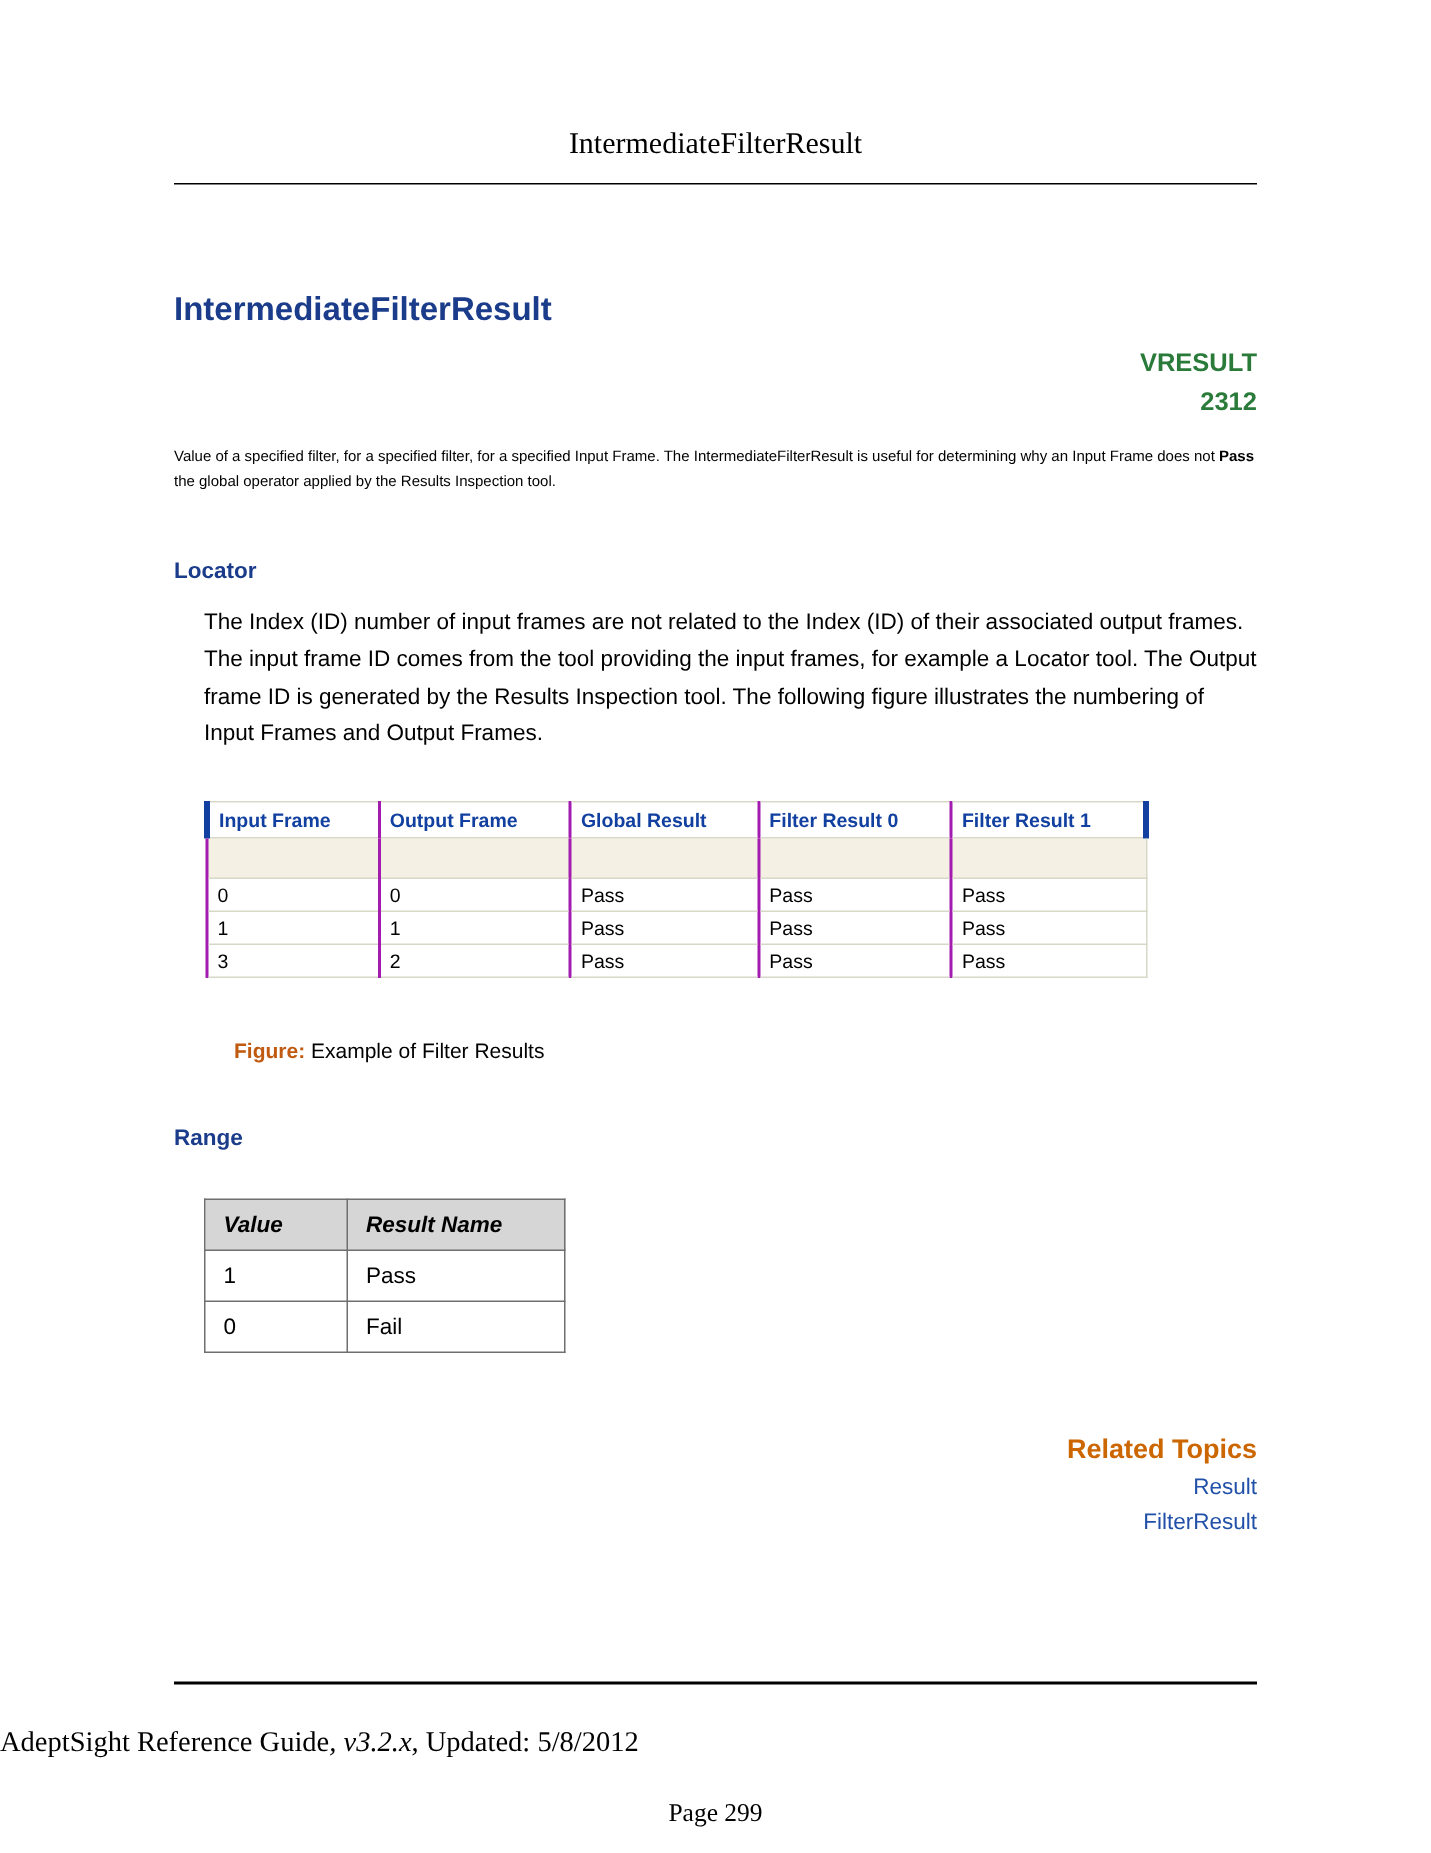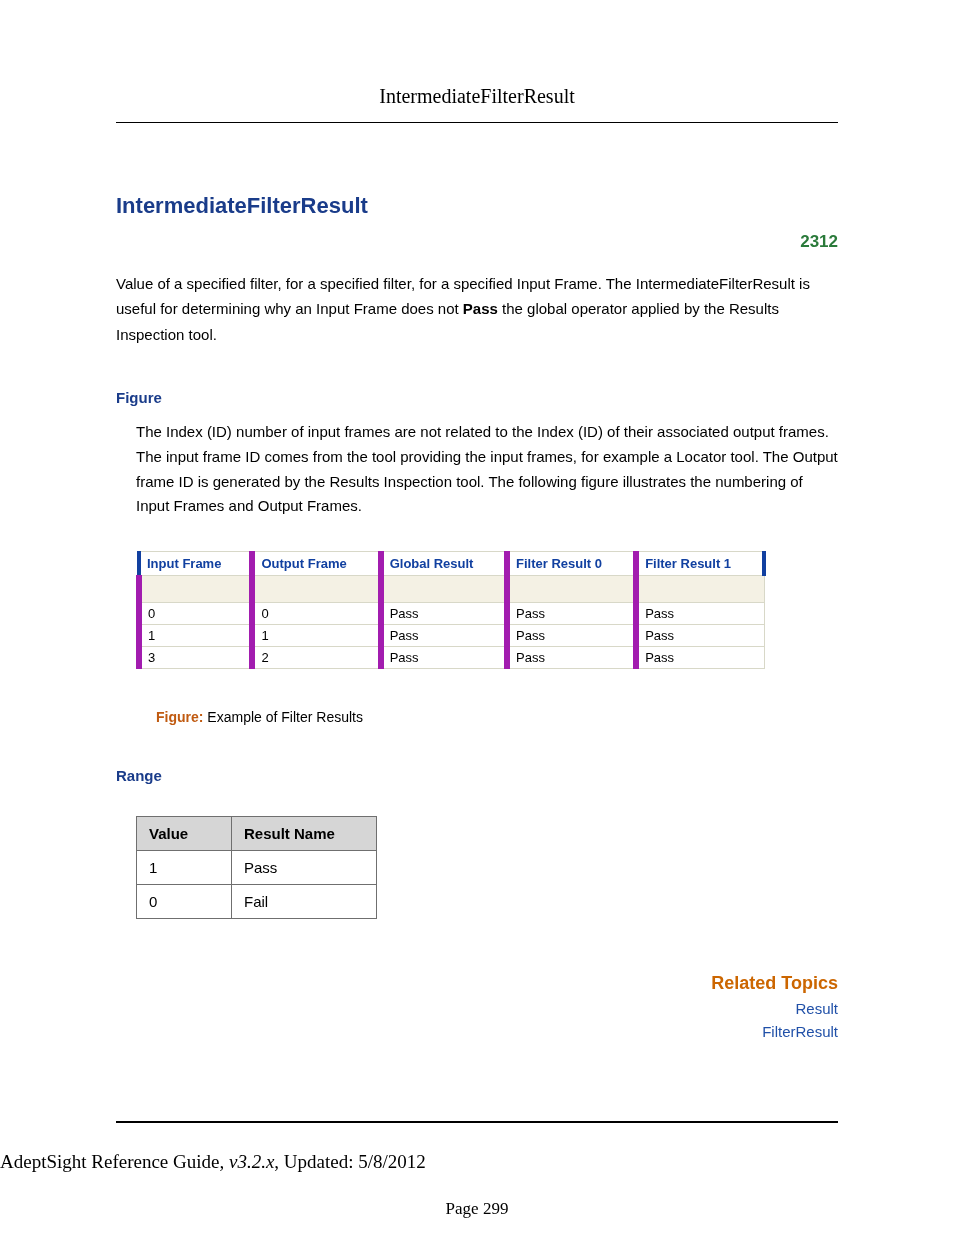"VRESULT" div { html: none -> <div>VRESULT</div> }
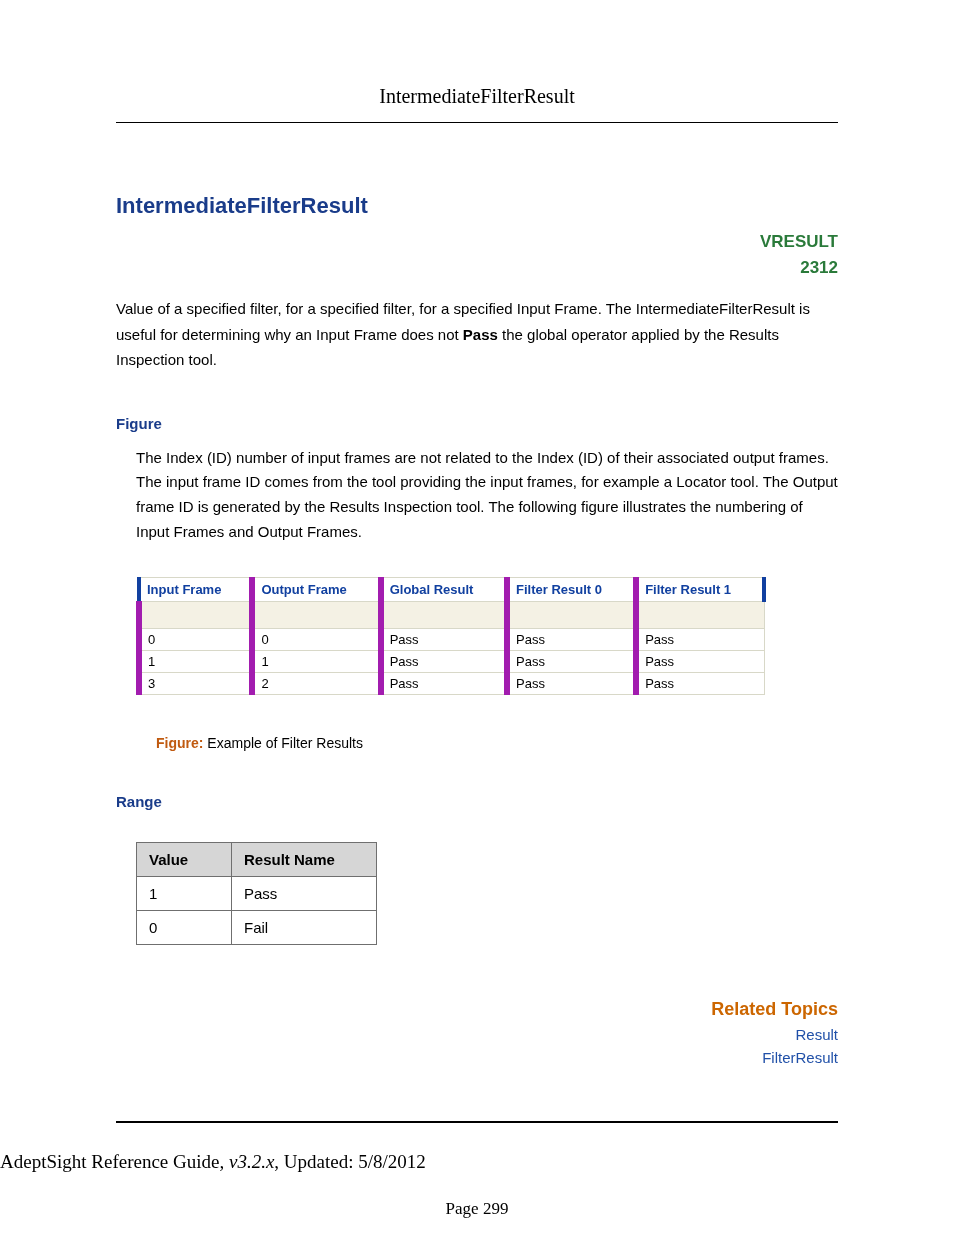"Value of a specified filter," p.para { font-size: 15px -> 10px }
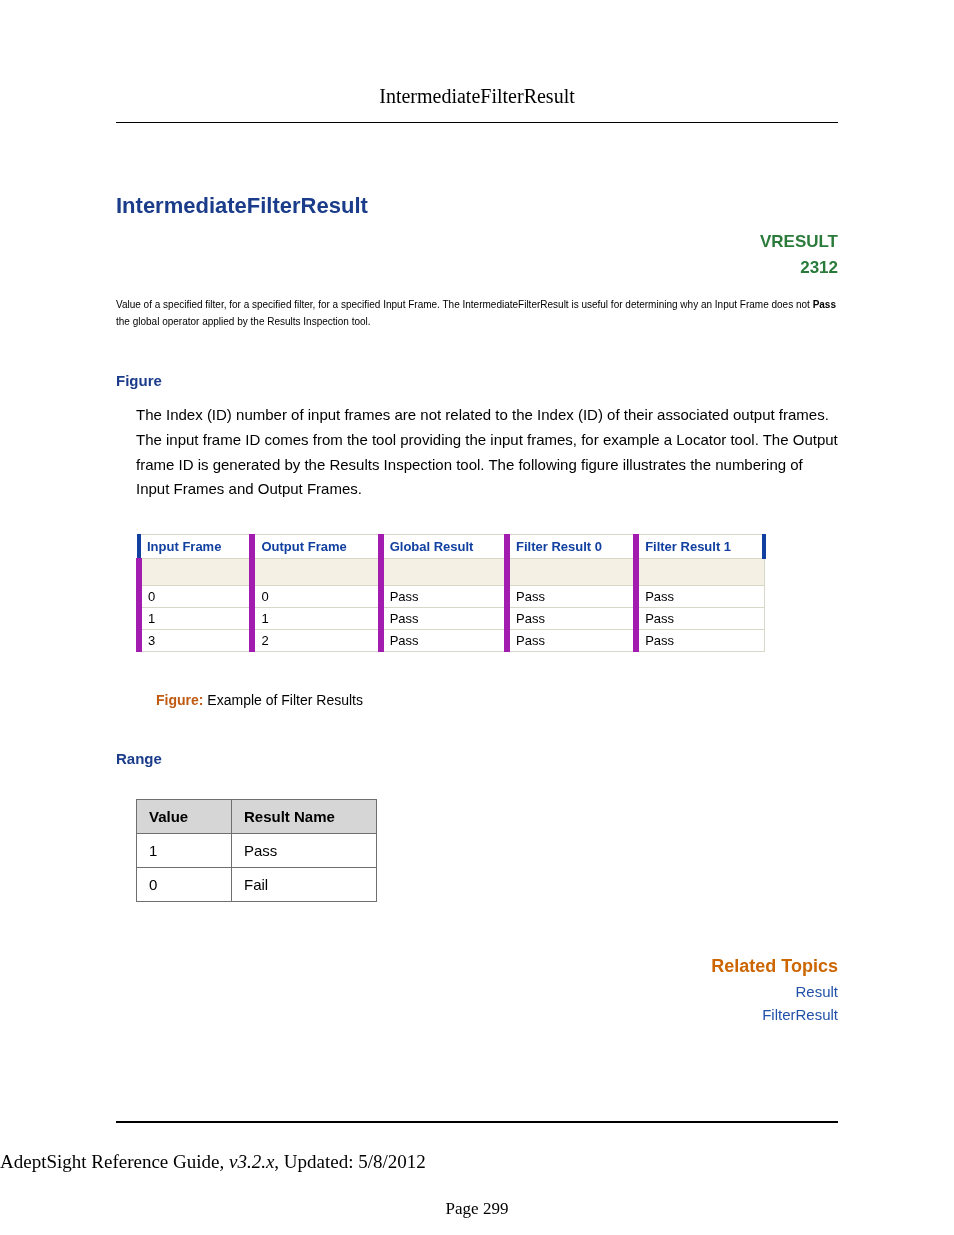"Figure" div.section-label { text: Figure -> Locator }
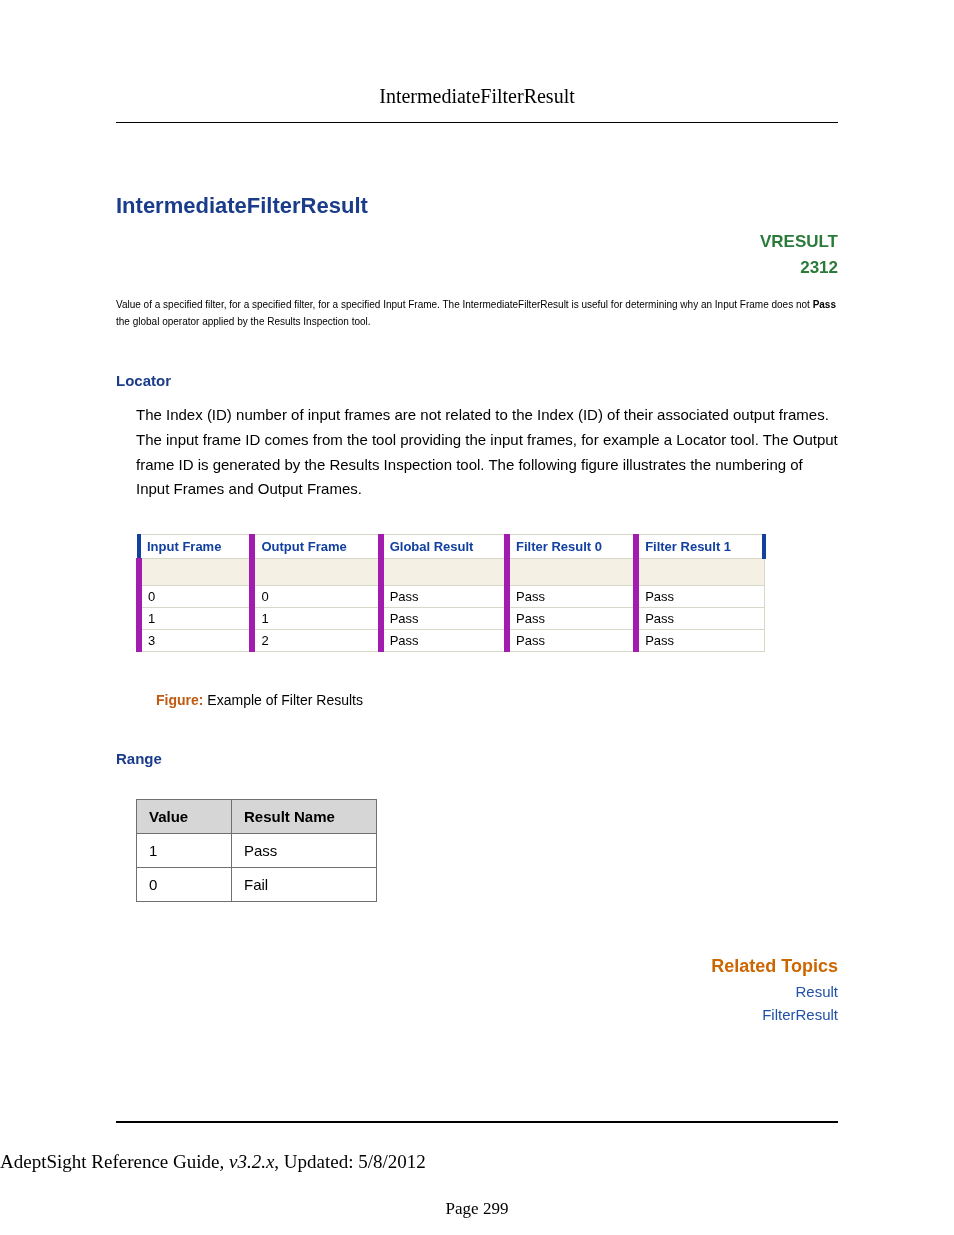"Output Frame" .fig-table td, .fig-table th { border-left: 6px solid #a21caf -> 2px solid #a21caf }
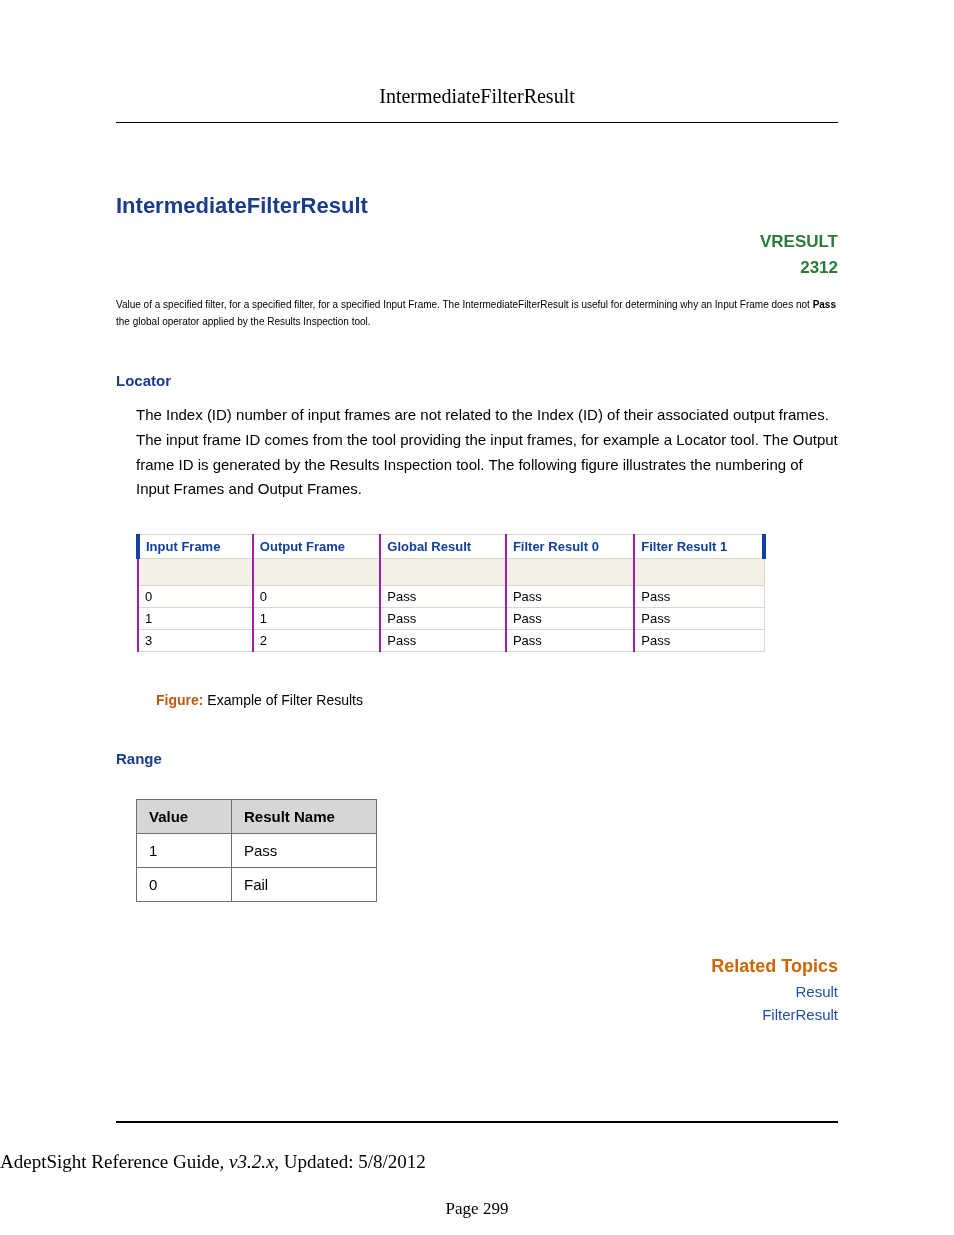"Value" .range-table th { font-style: none -> italic }
